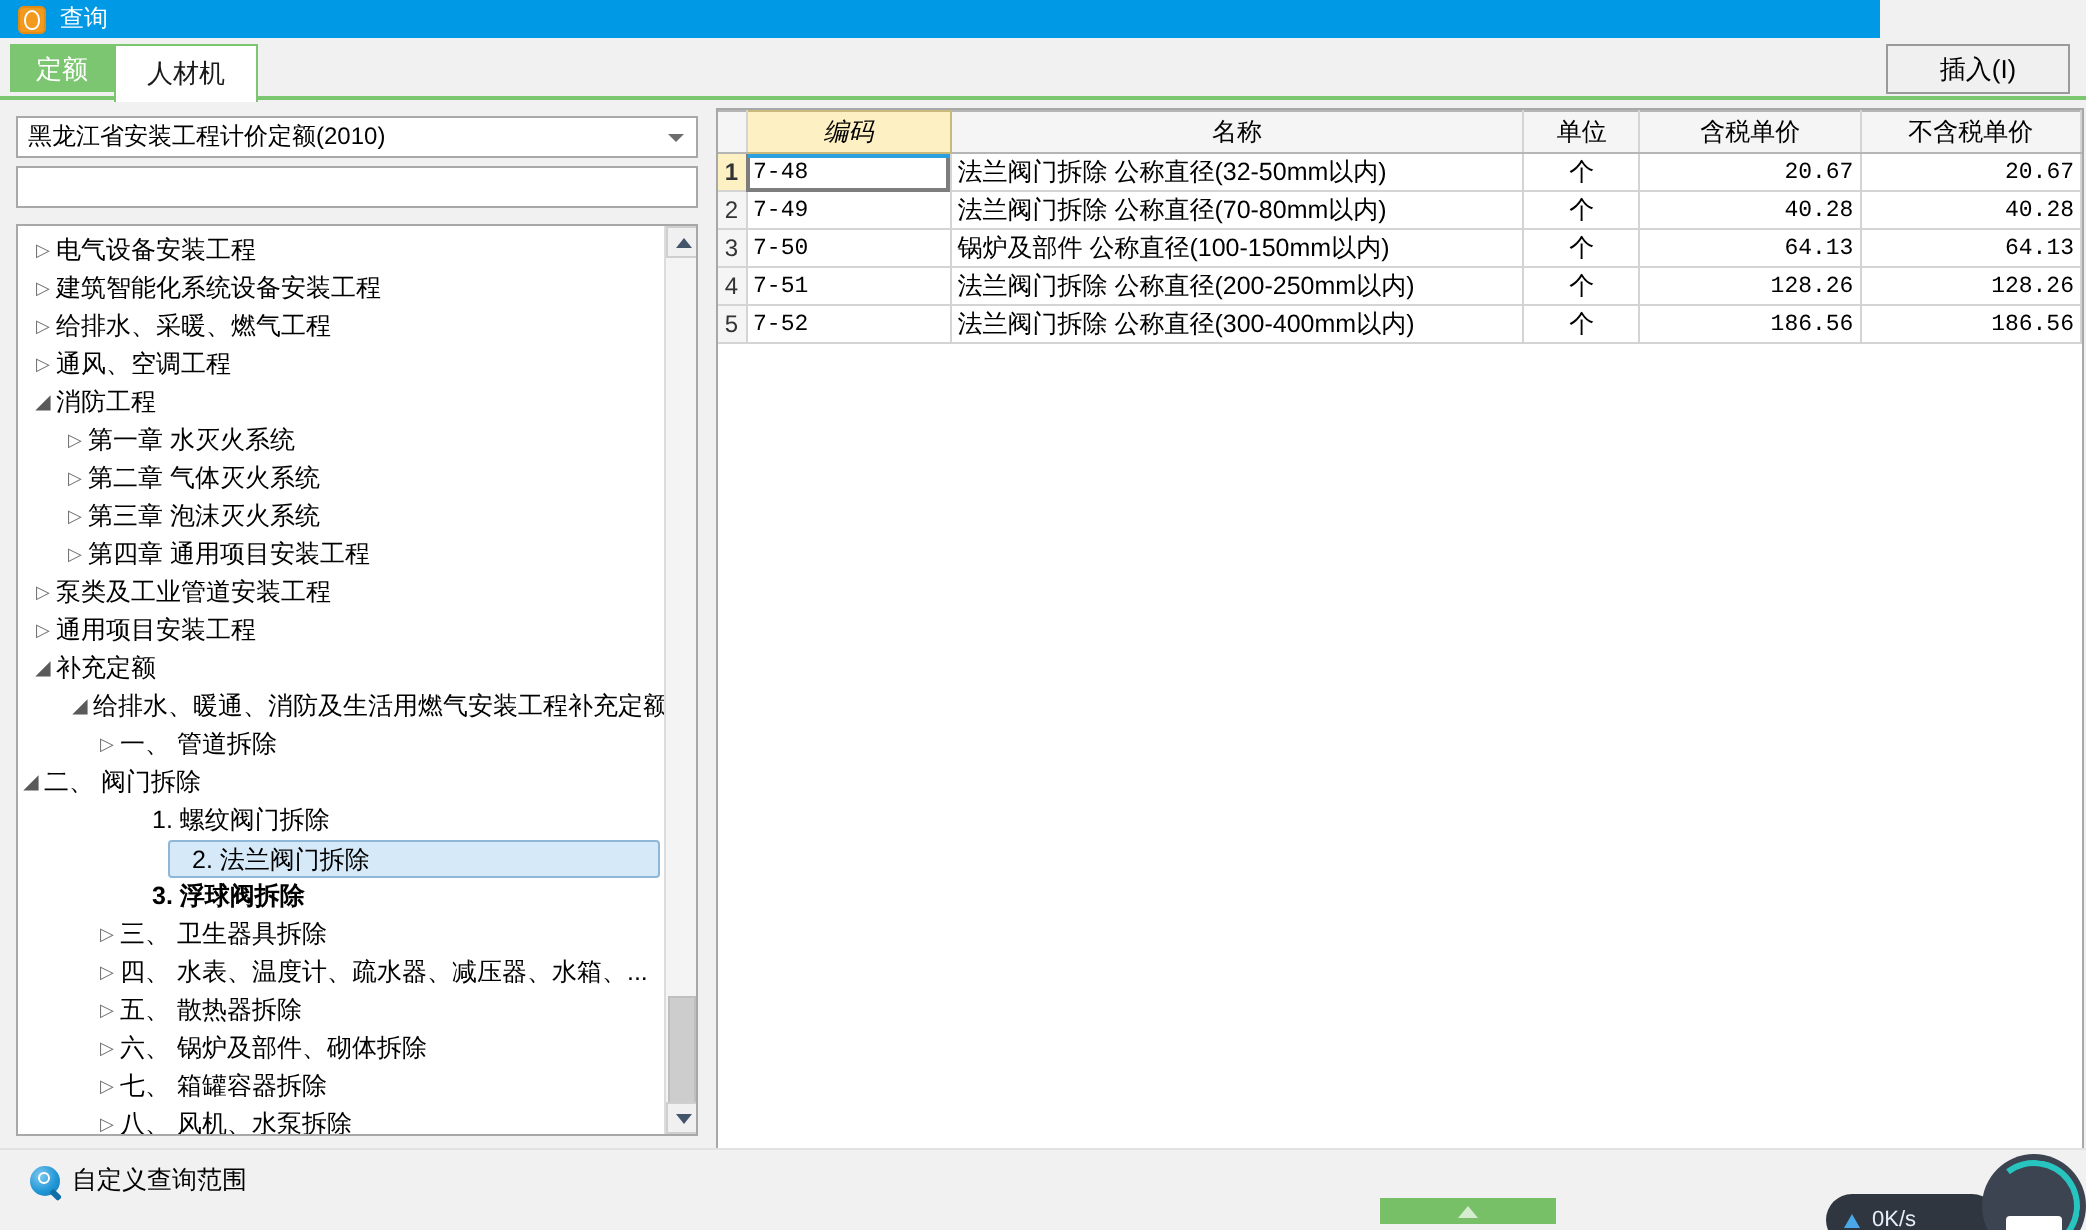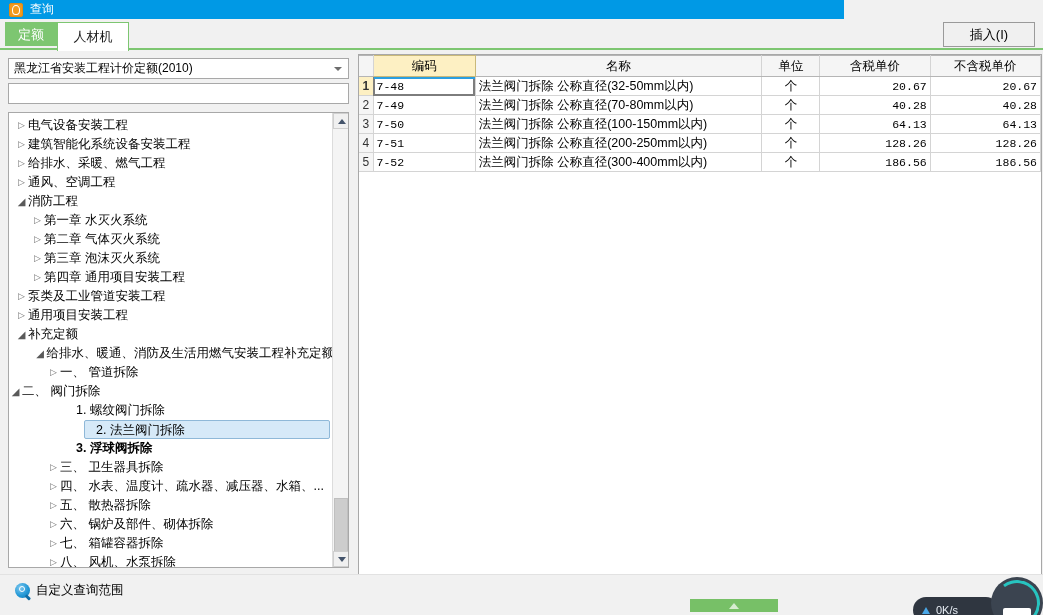"查询" .titlebar { width: 844px -> 940px }
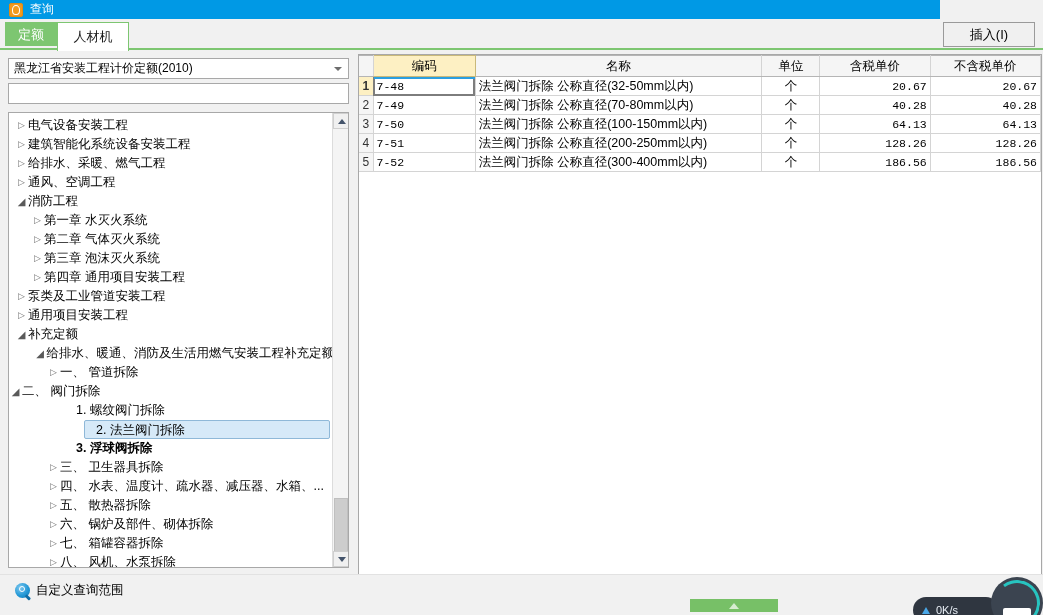"编码" table.grid thead th.highlight { font-style: none -> italic }
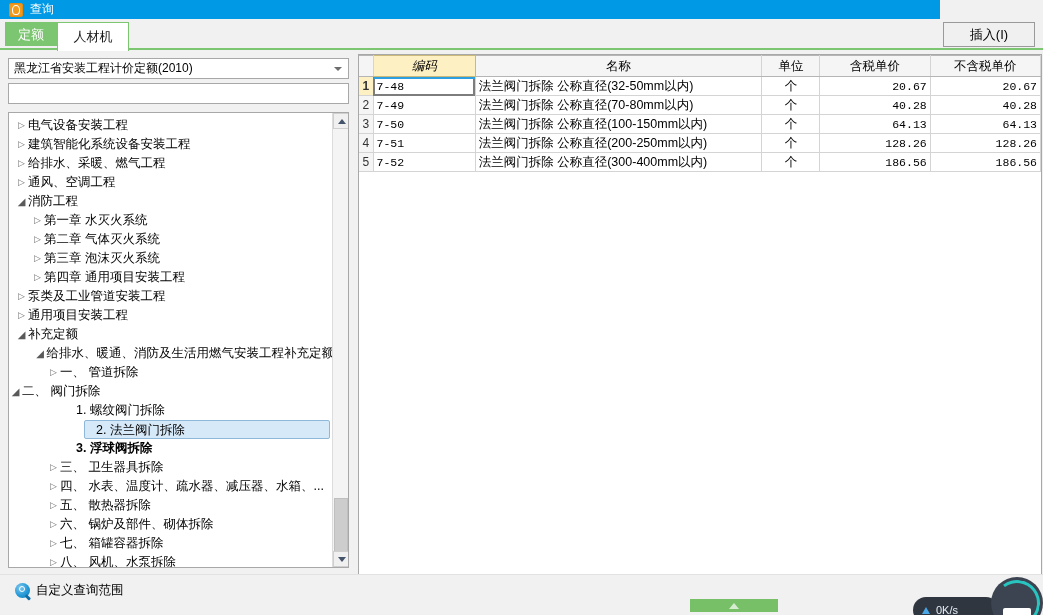"法兰阀门拆除 公称直径(100-150mm以内)" td.name { text: 法兰阀门拆除 -> 锅炉及部件 }
